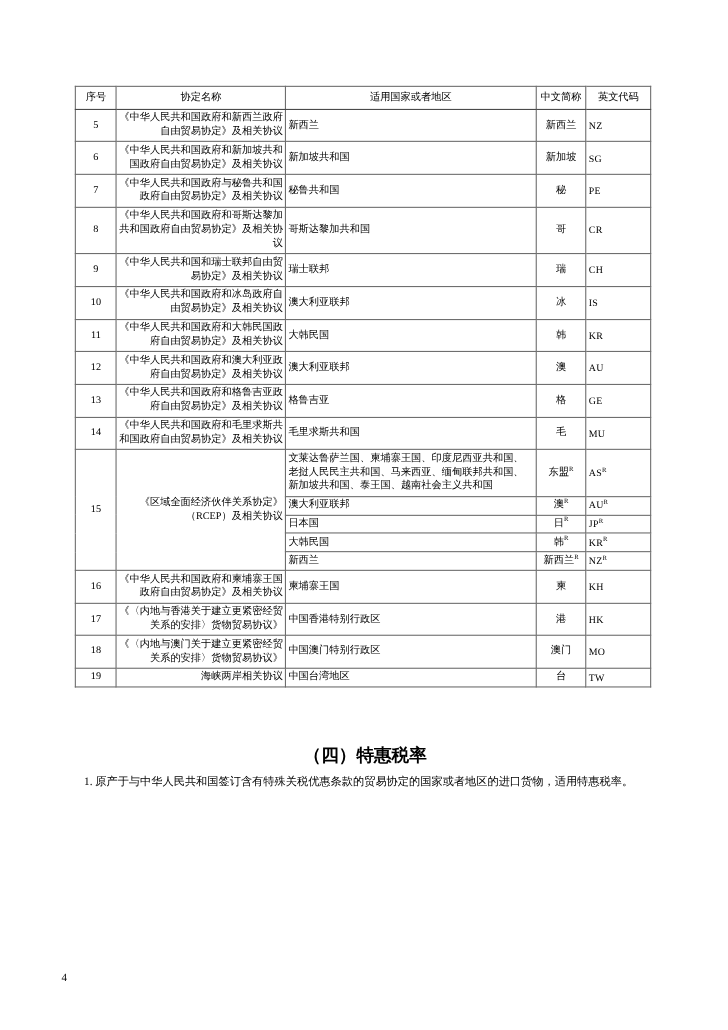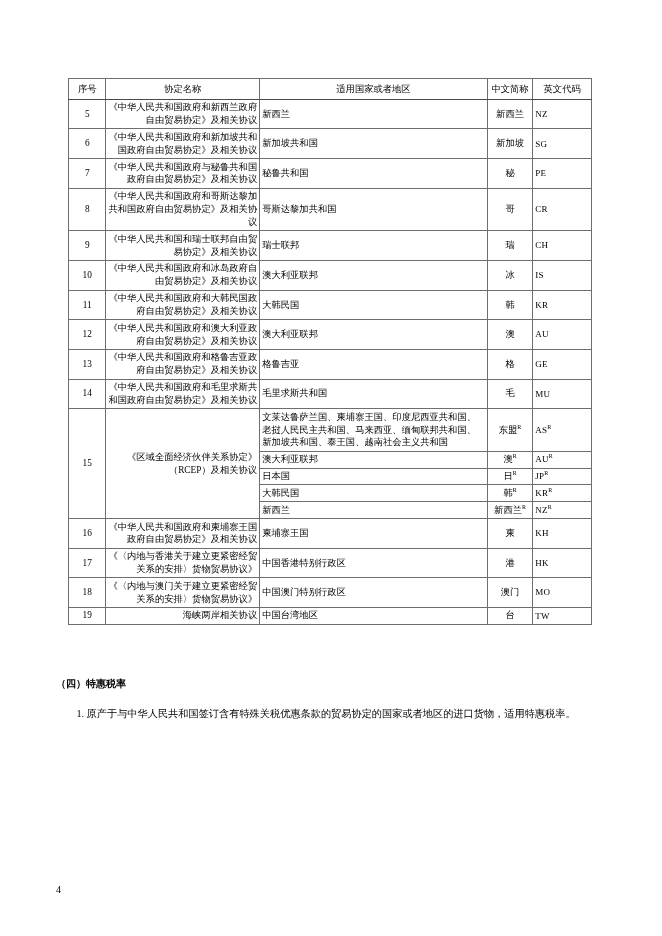"（四）特惠税率" .sec-head { font-size: 10px -> 16px; margin: 0 0 14px 0 -> 0 0 3px 0; text-align: none -> center }
